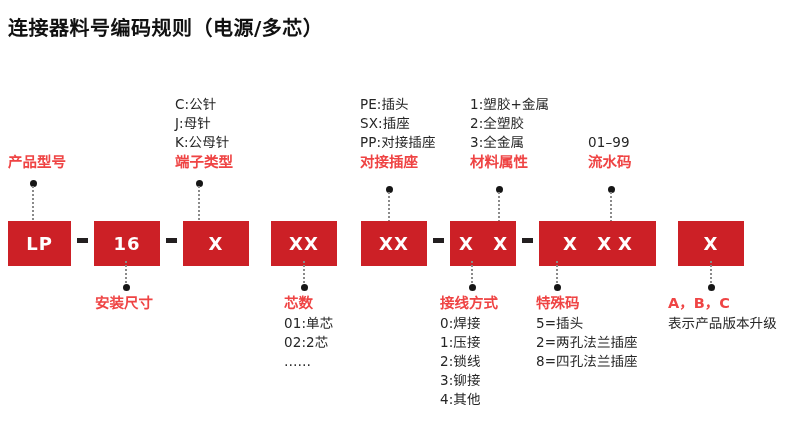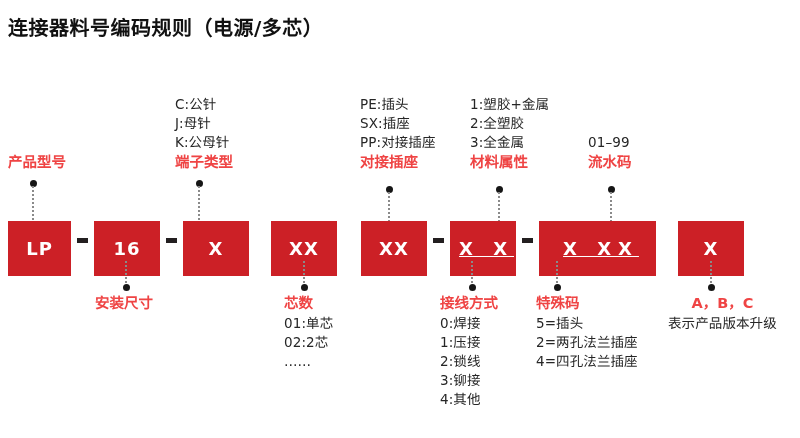"LP" .code-box { height: 55px -> 45px }
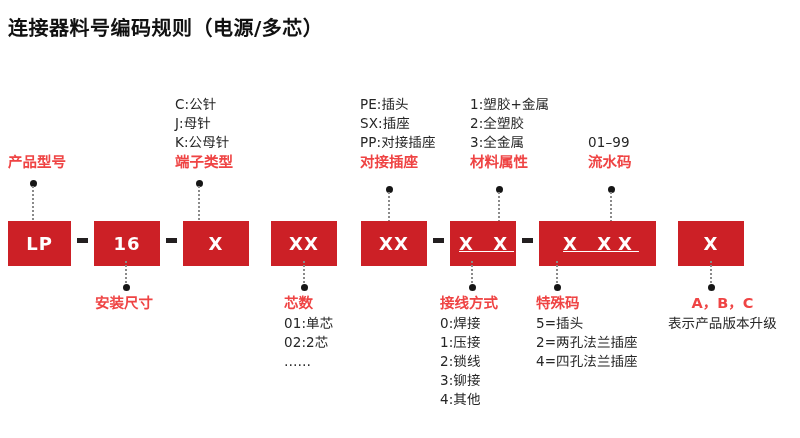"X X" .code-box.wide-pair { text-decoration: underline -> none }
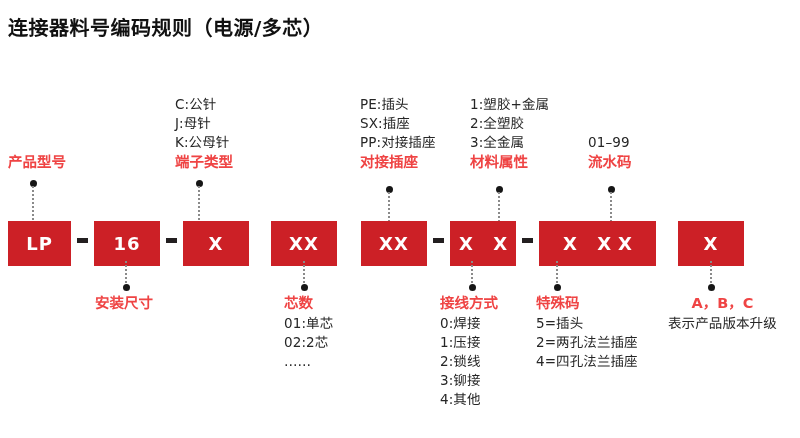"A，B，C" div.ann { text-align: center -> none }
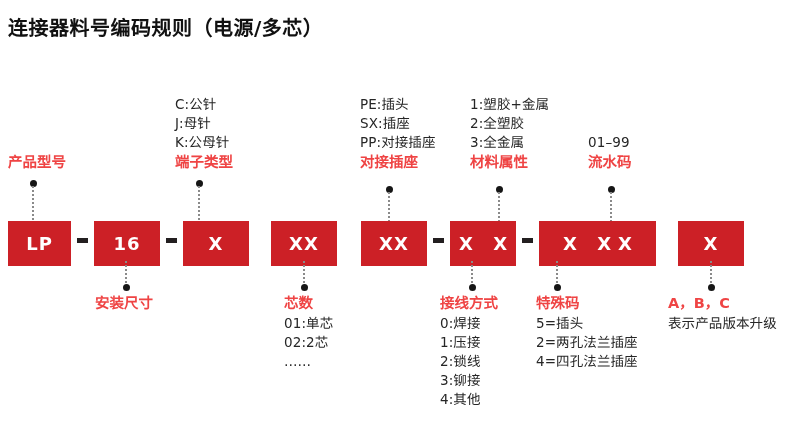"4=四孔法兰插座" div.opt { text: 4 -> 8 }
